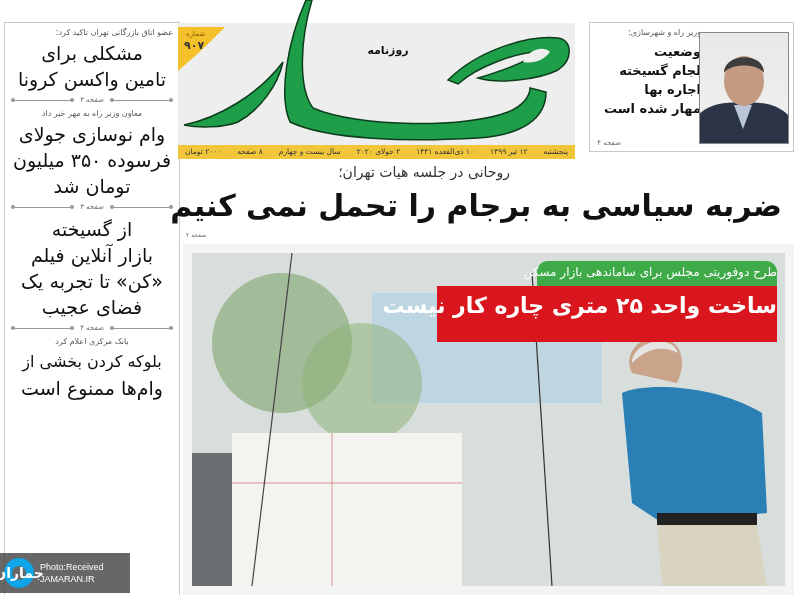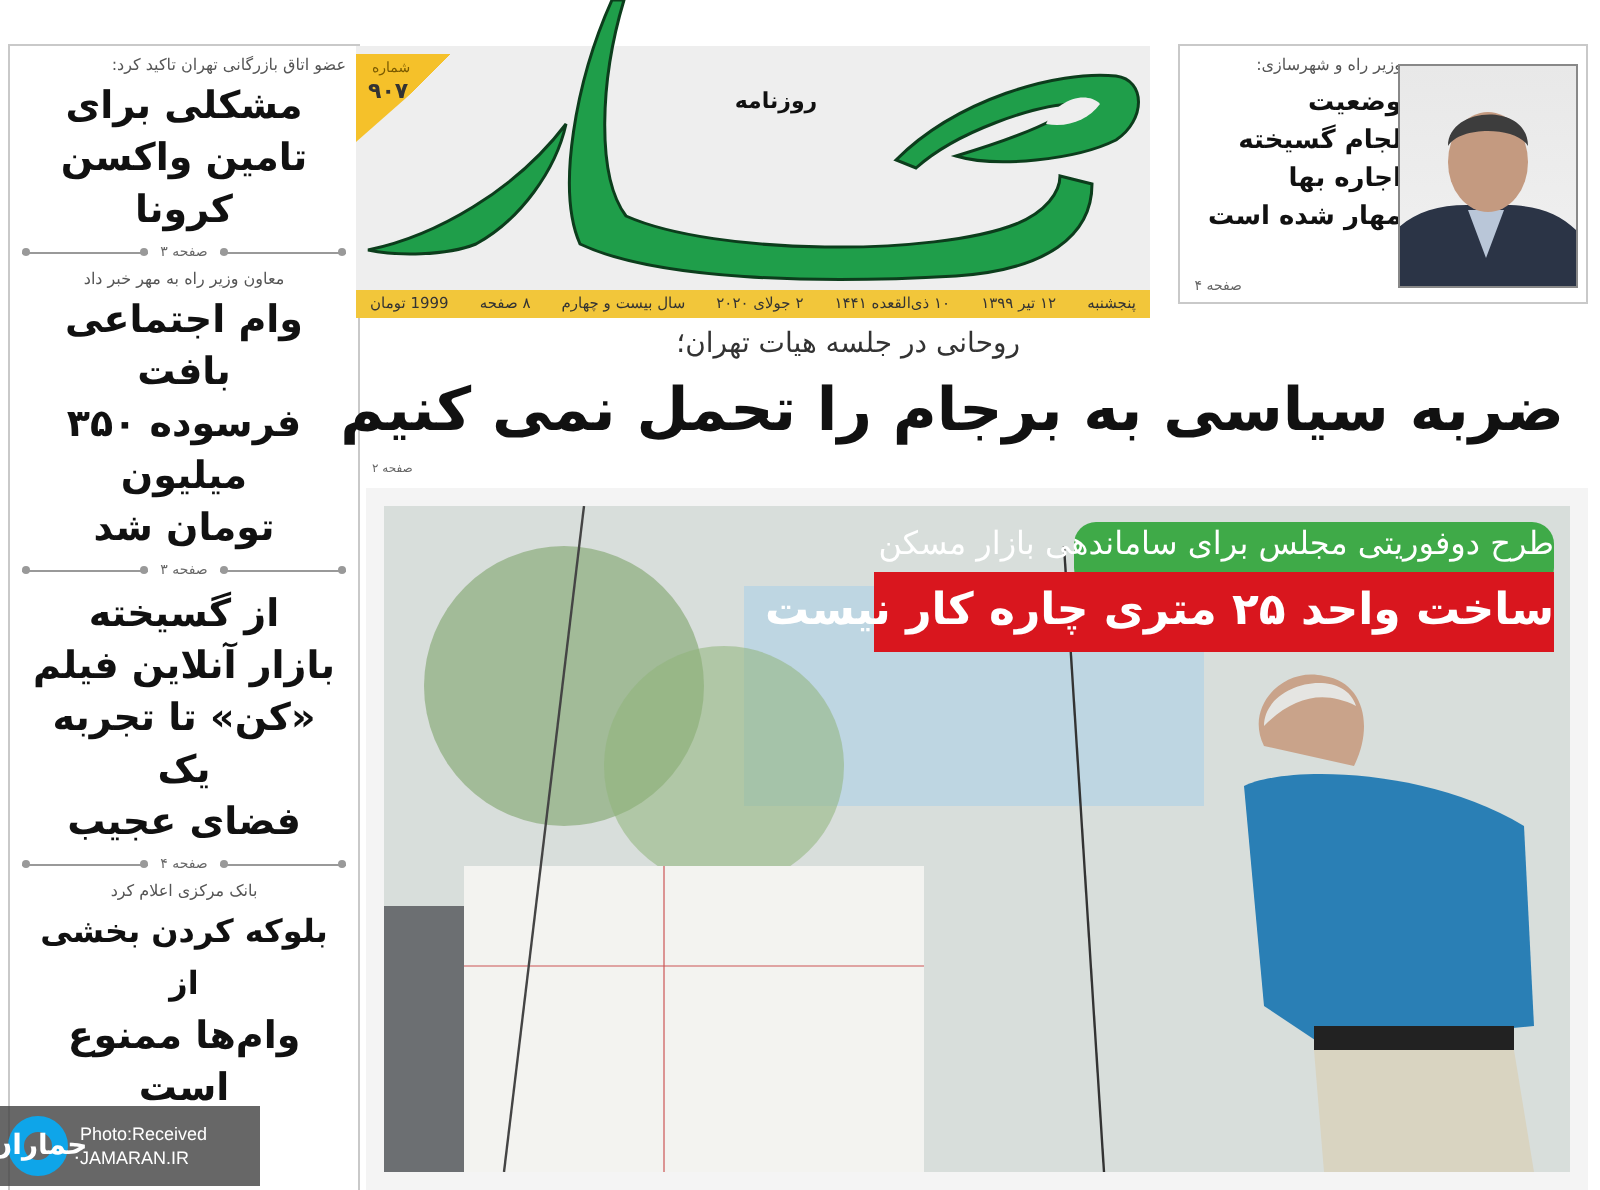"مشکلی برای" .headline { font-weight: bold -> normal }
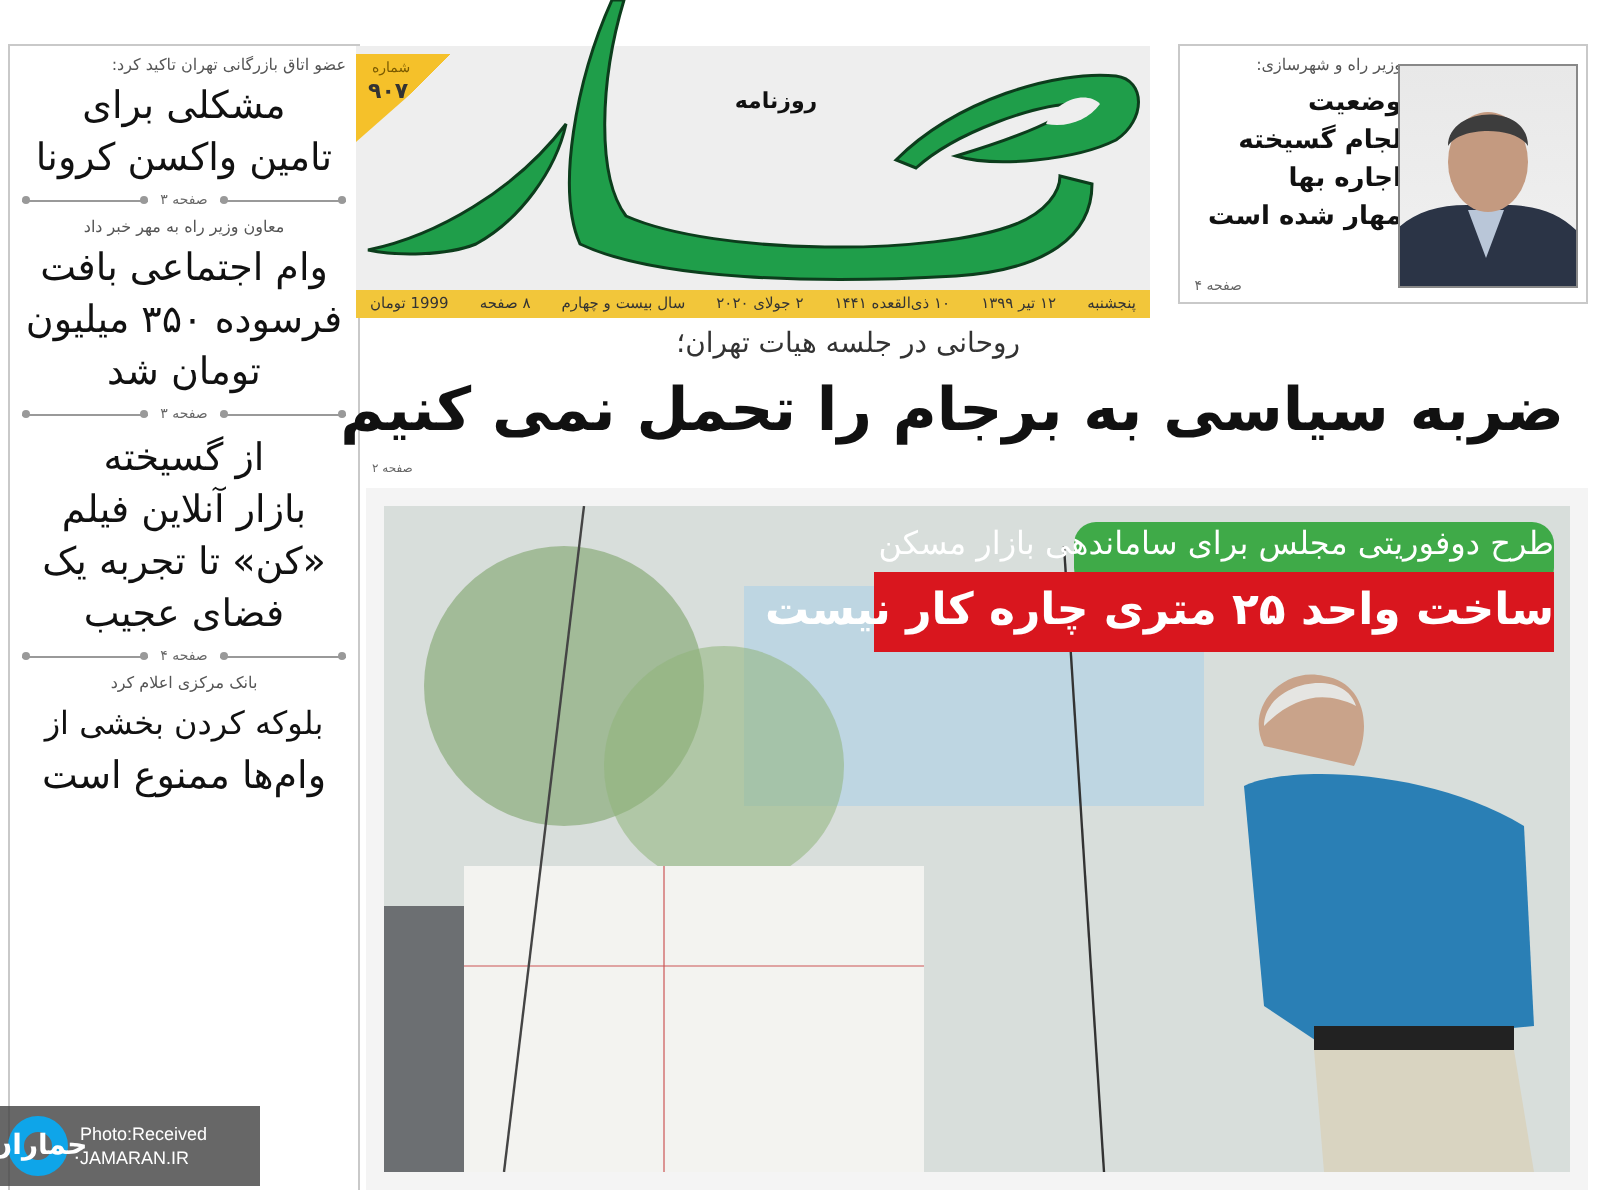"وام اجتماعی بافت" div { text: اجتماعی بافت -> نوسازی جولای }
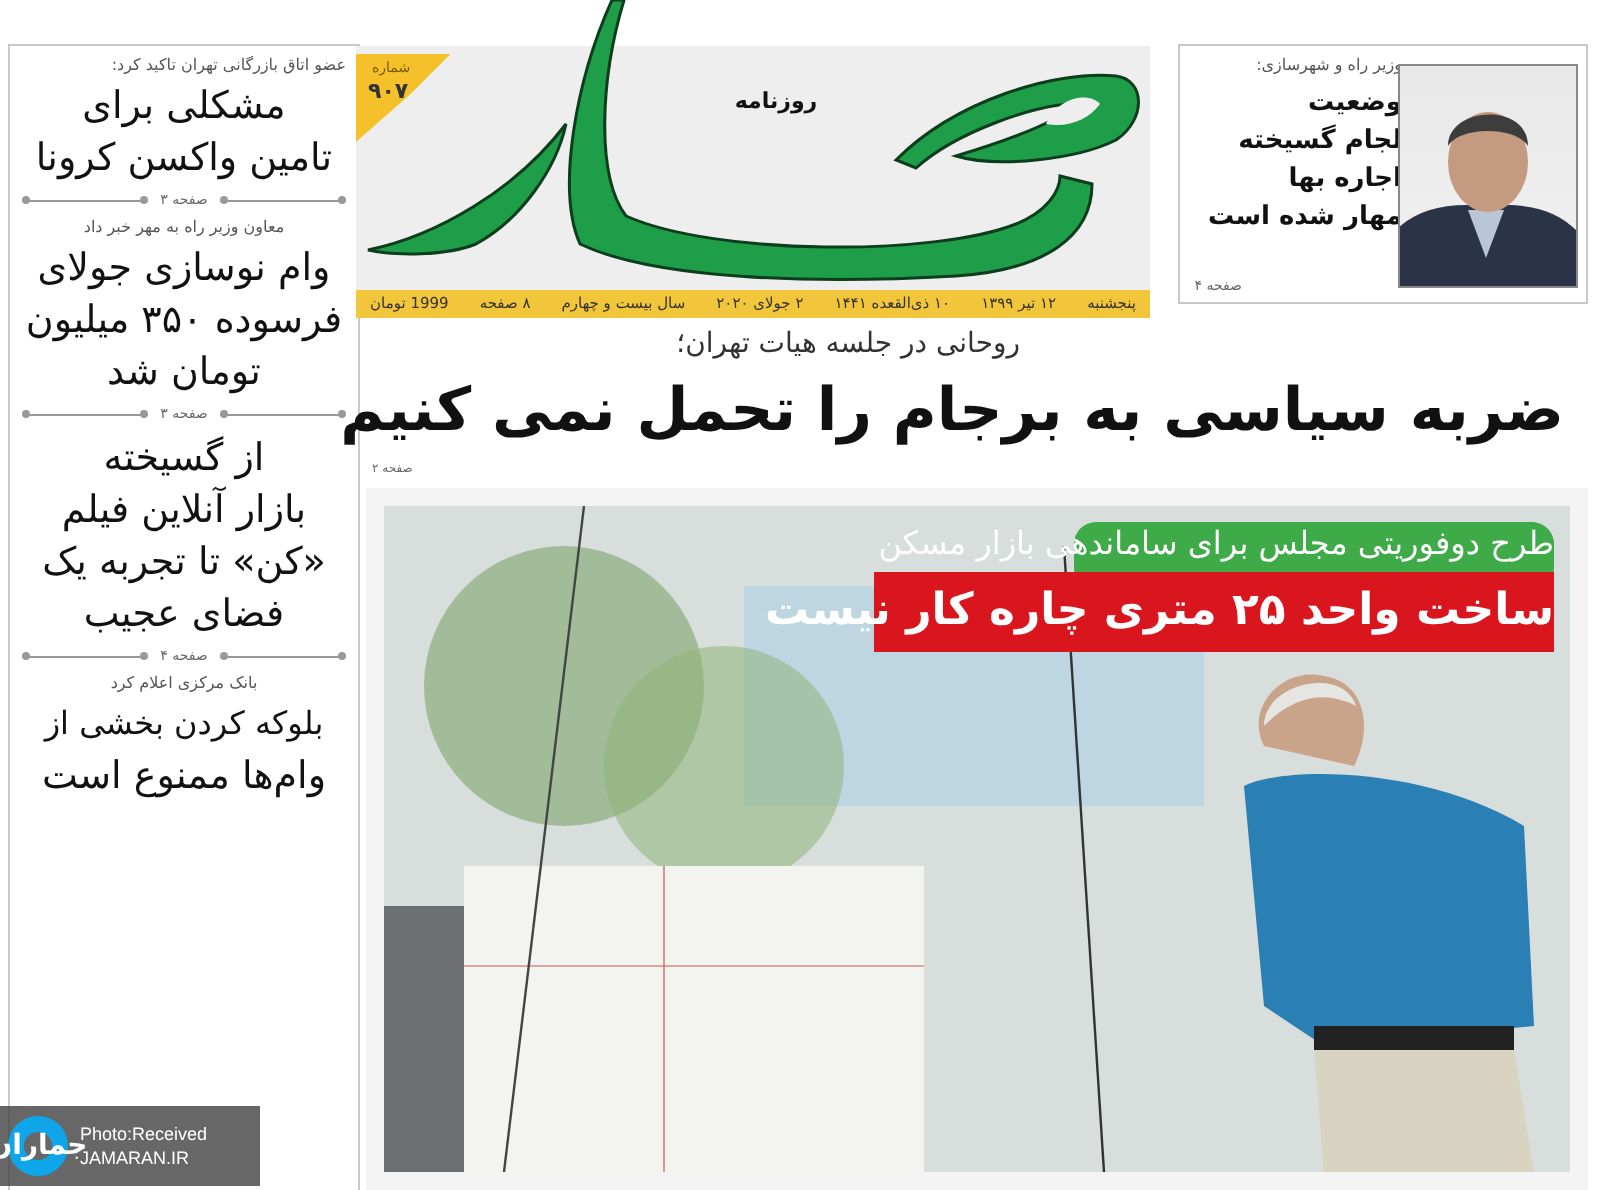"1999 تومان" span { text: 1999 -> ۲۰۰۰ }
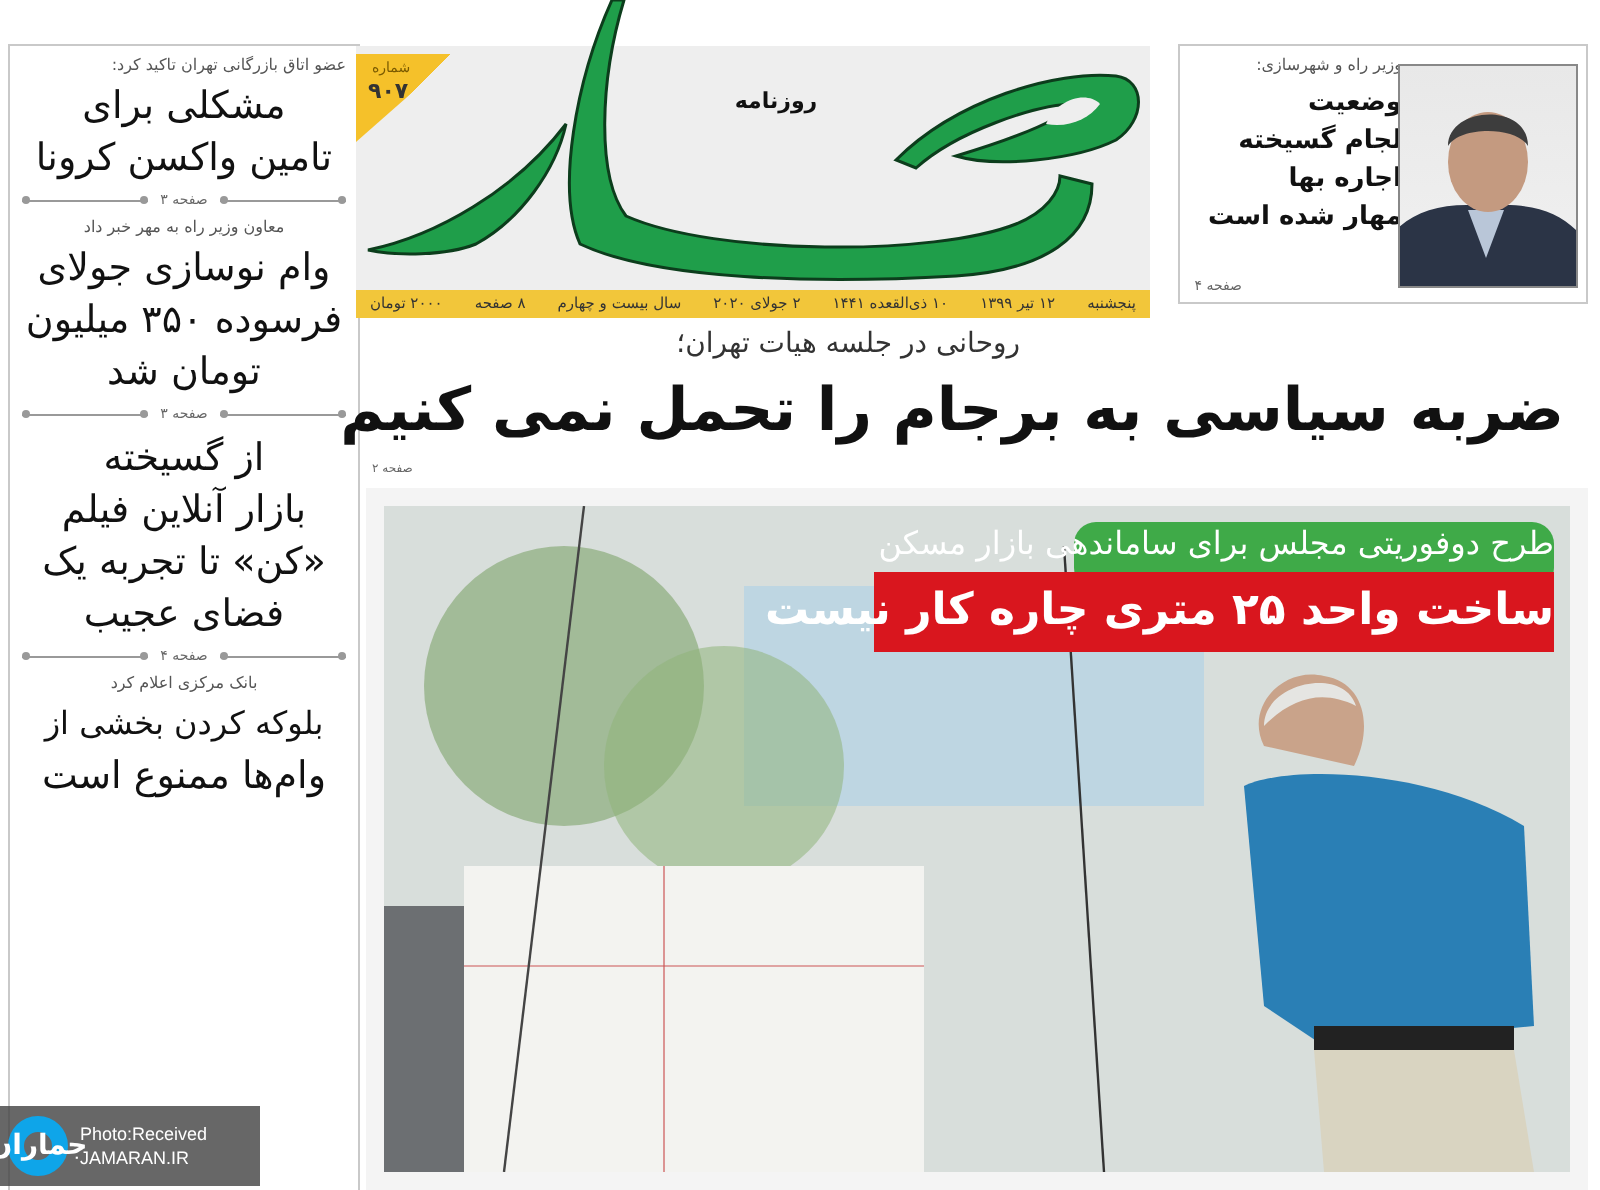"طرح دوفوریتی مجلس برای ساماندهی" .photo-green-bar { font-size: 16px -> 12px }
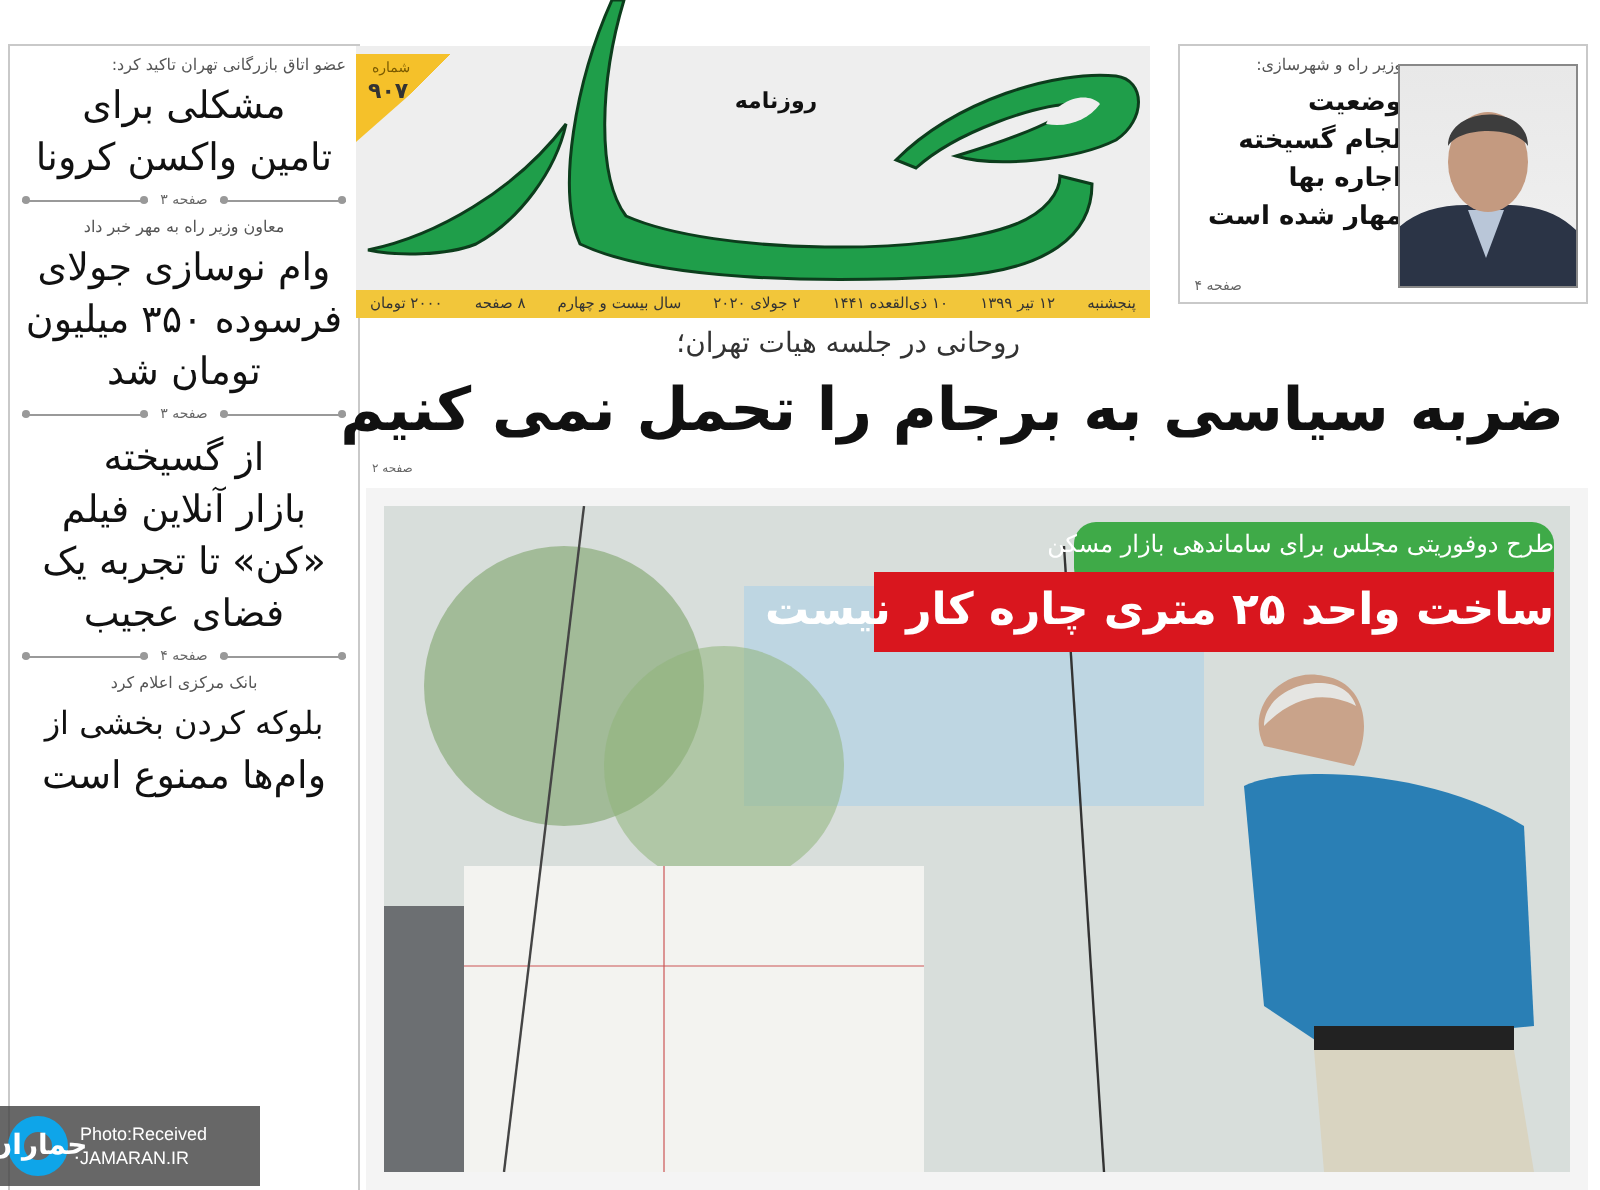"ساخت واحد ۲۵ متری چاره" .photo-red-bar { height: 40px -> 56px }
